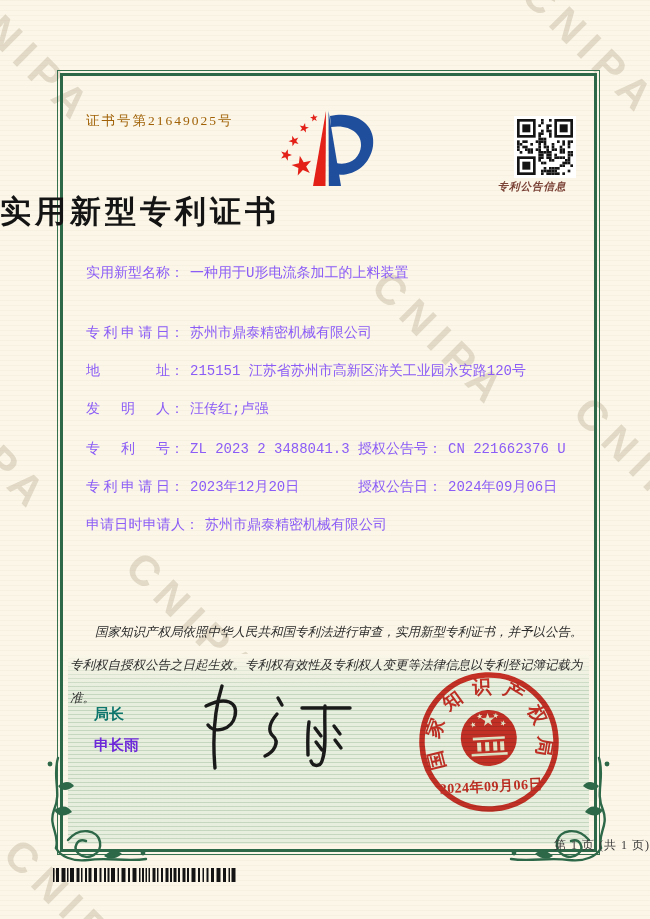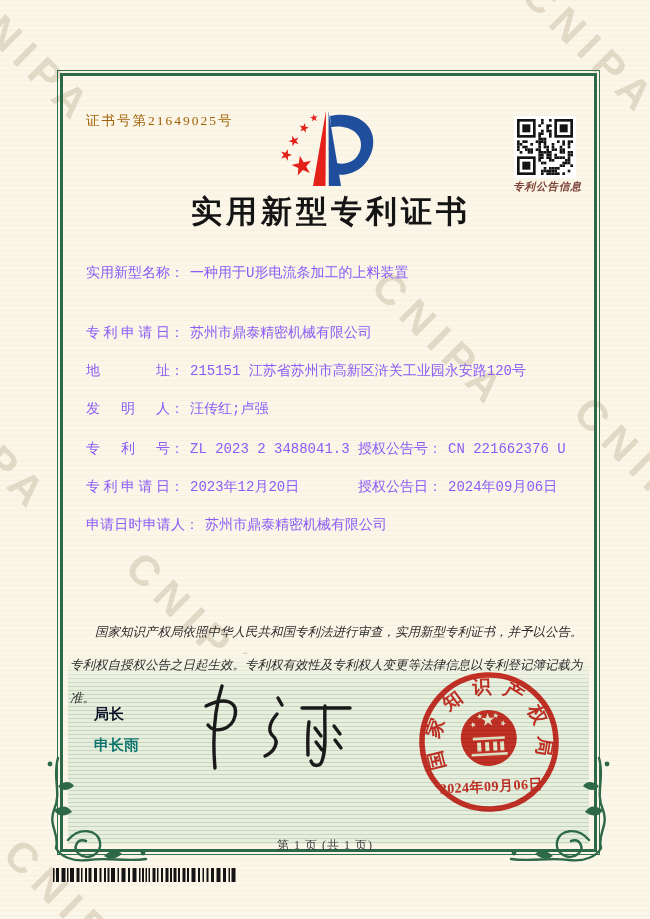"专利公告信息" #qr-caption { text-align: right -> center }
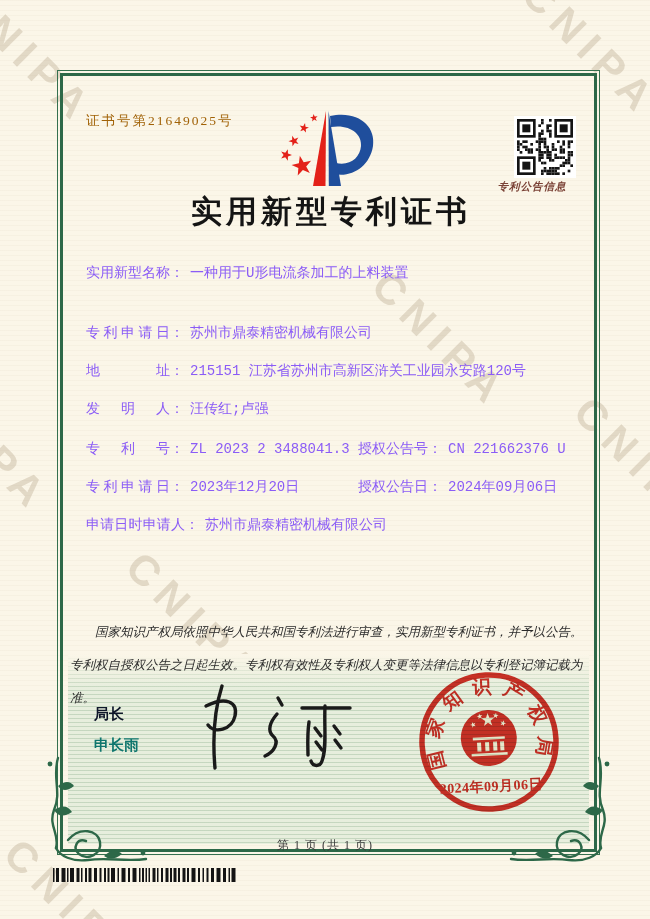"实用新型专利证书" #title { margin-left: 12px -> none; text-align: center -> none }
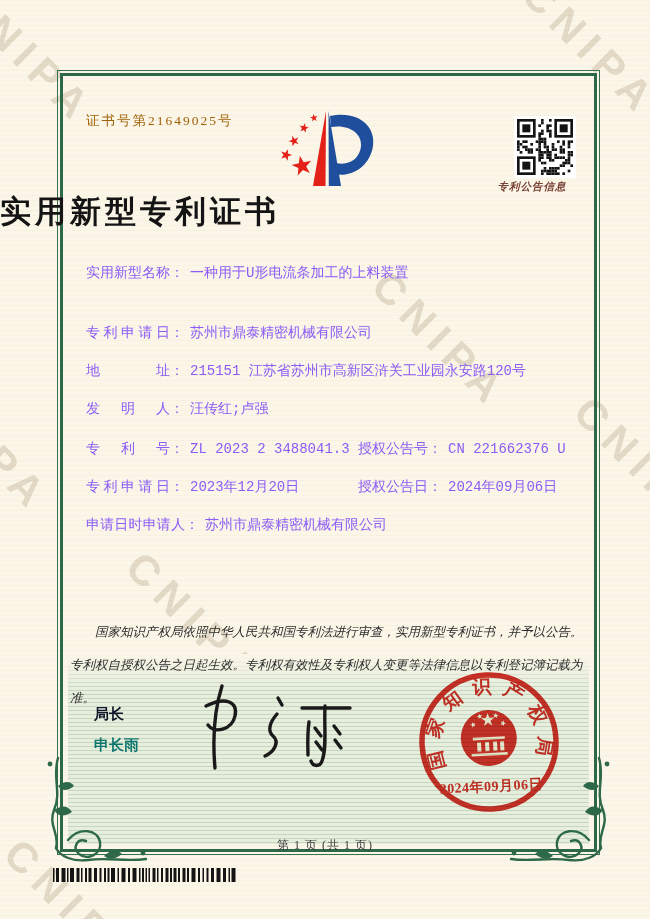"局长" #sig-title { color: #0f172a -> #0f766e }
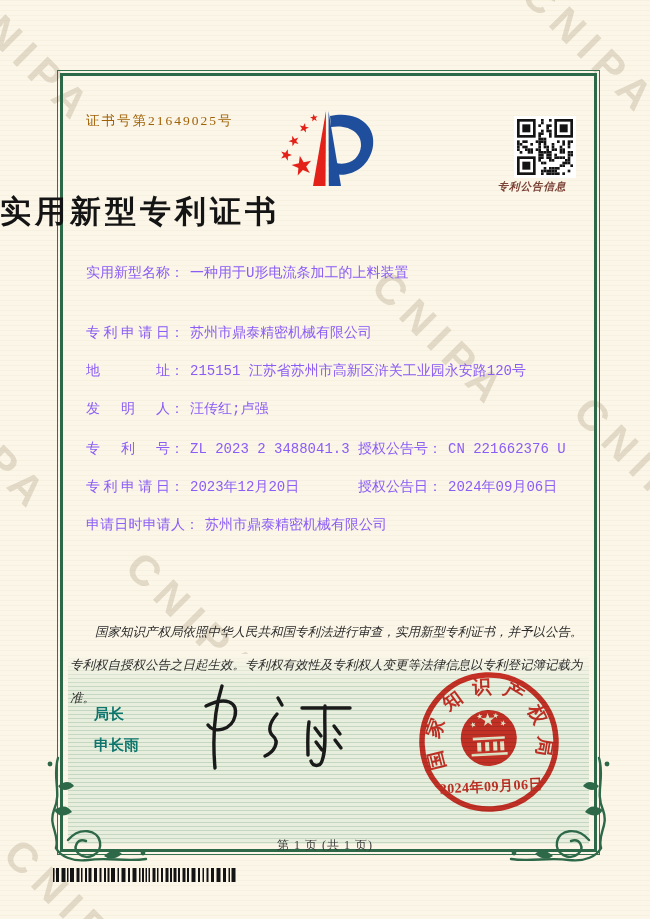"申长雨" #sig-name { color: #0f766e -> #6d28d9 }
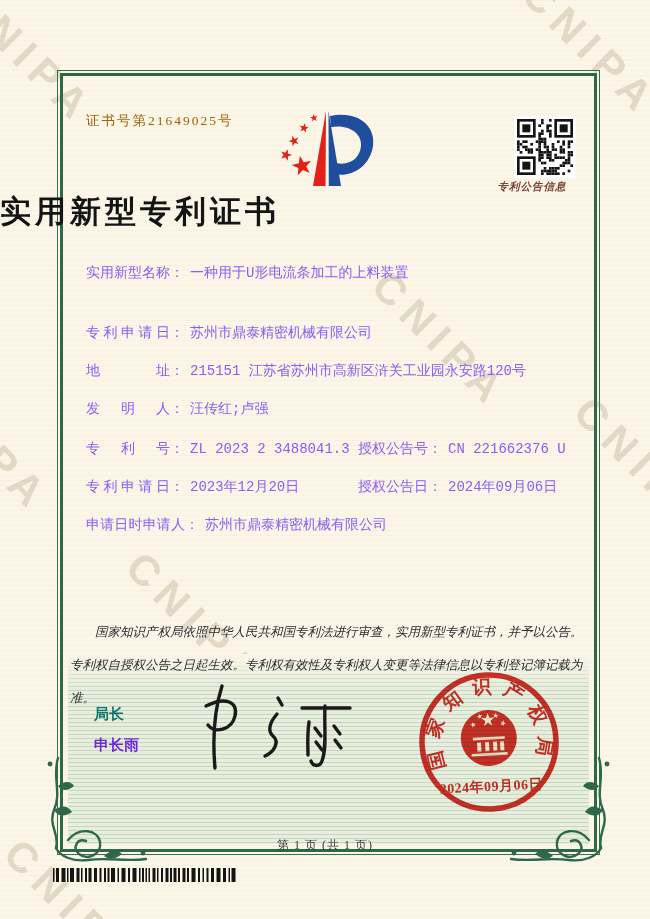"第 1 页 (共 1" #footer { text-align: center -> right }
